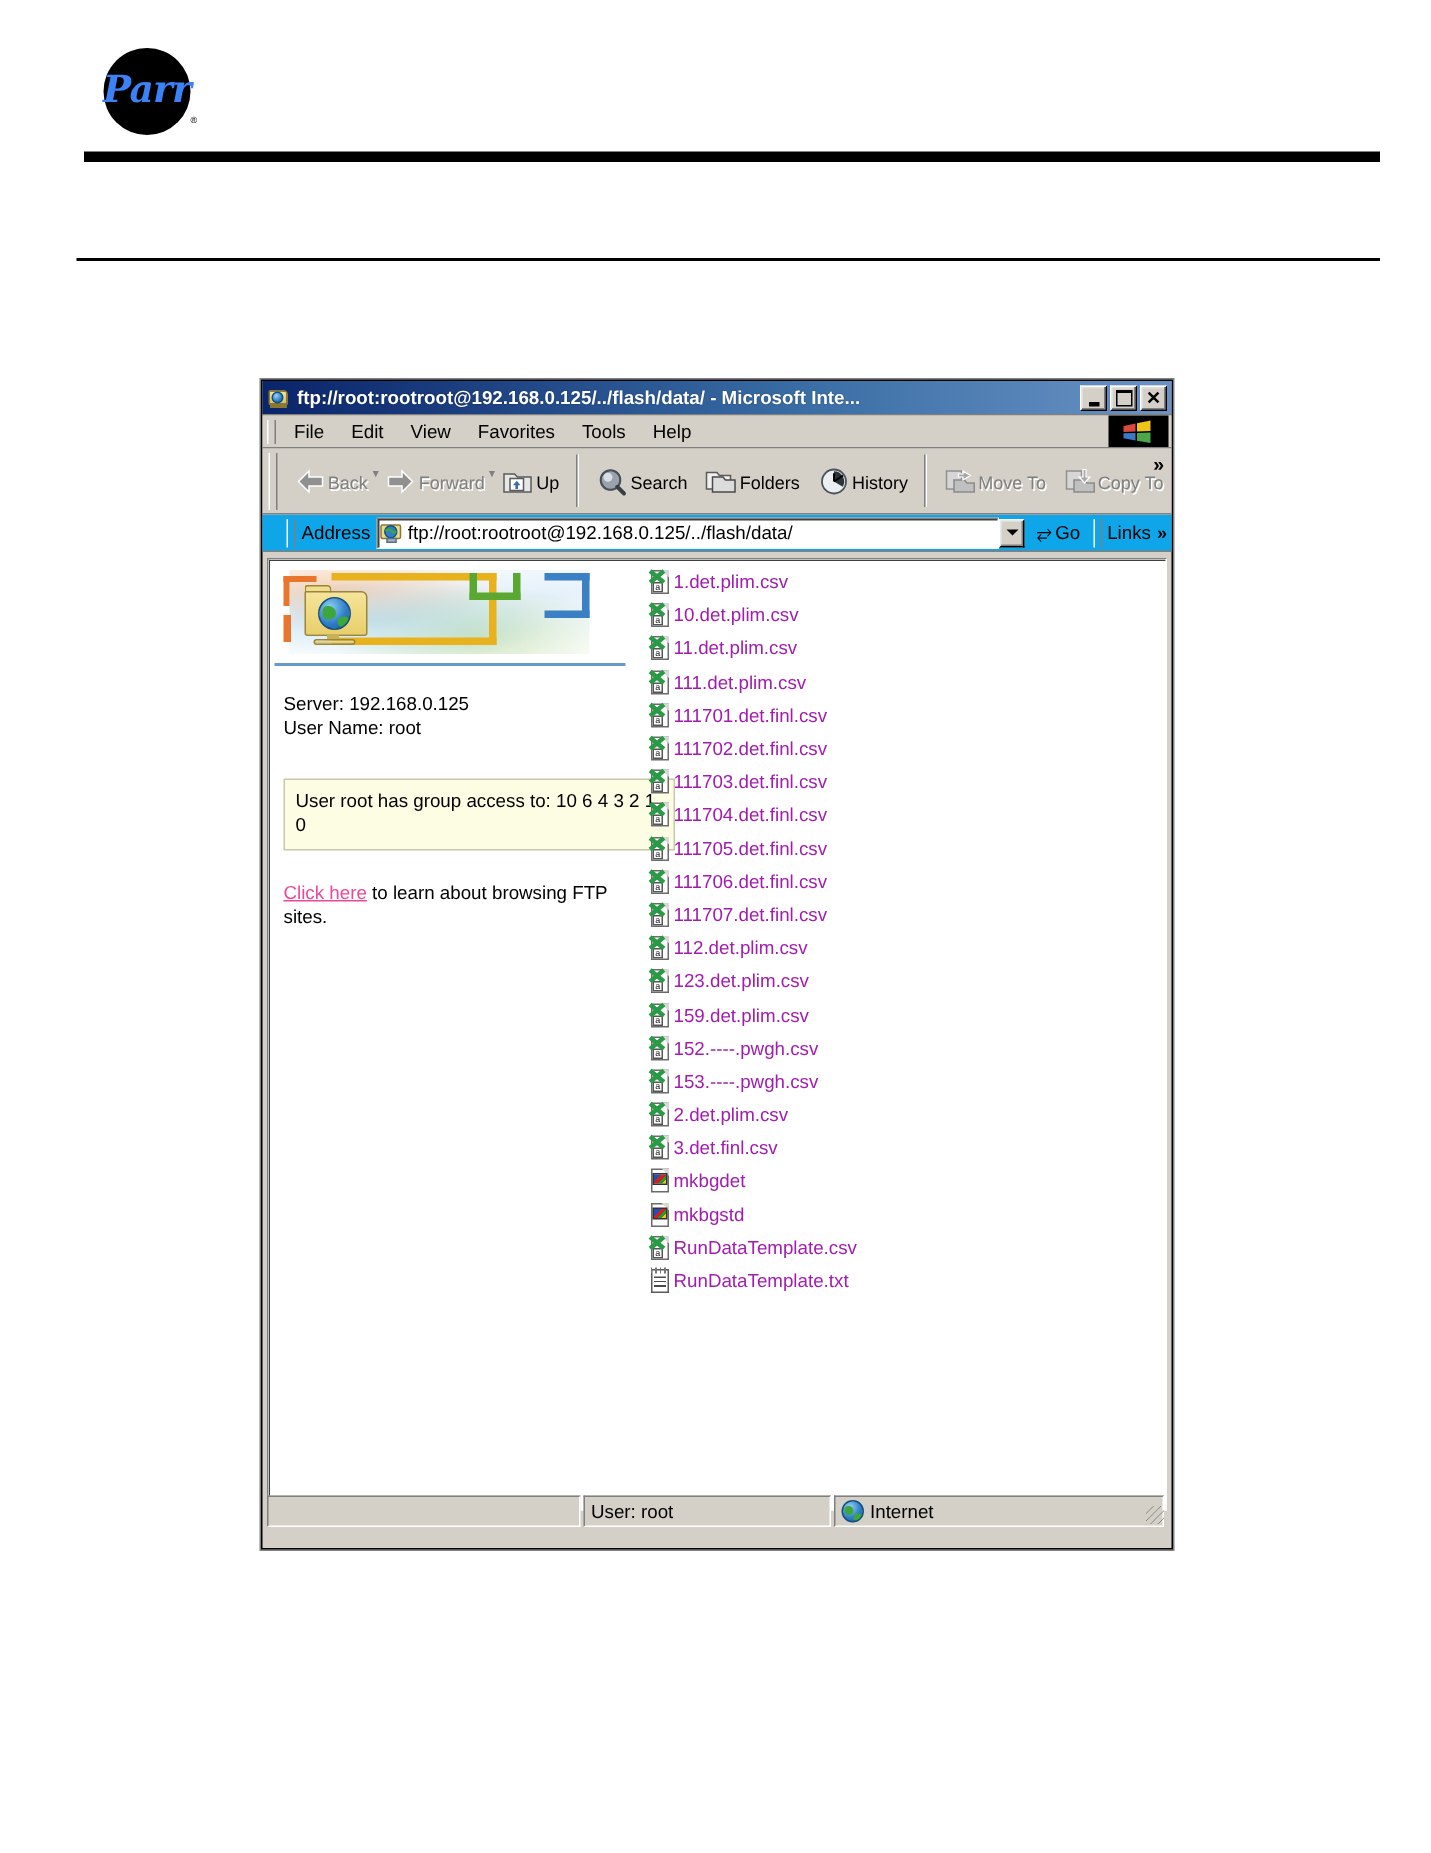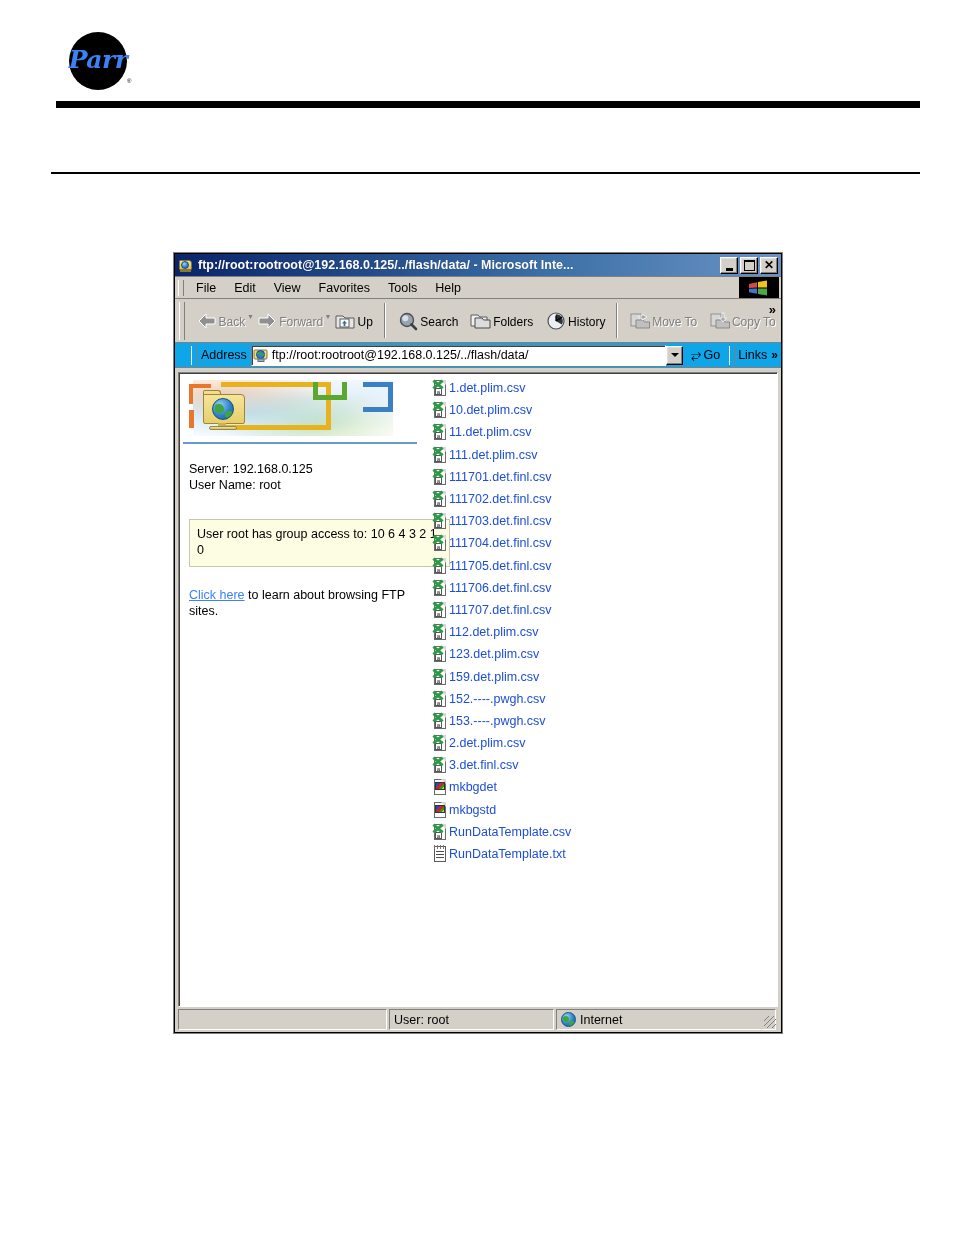"1.det.plim.csv" .file-row .fname { color: #1d4ed8 -> #a21caf }
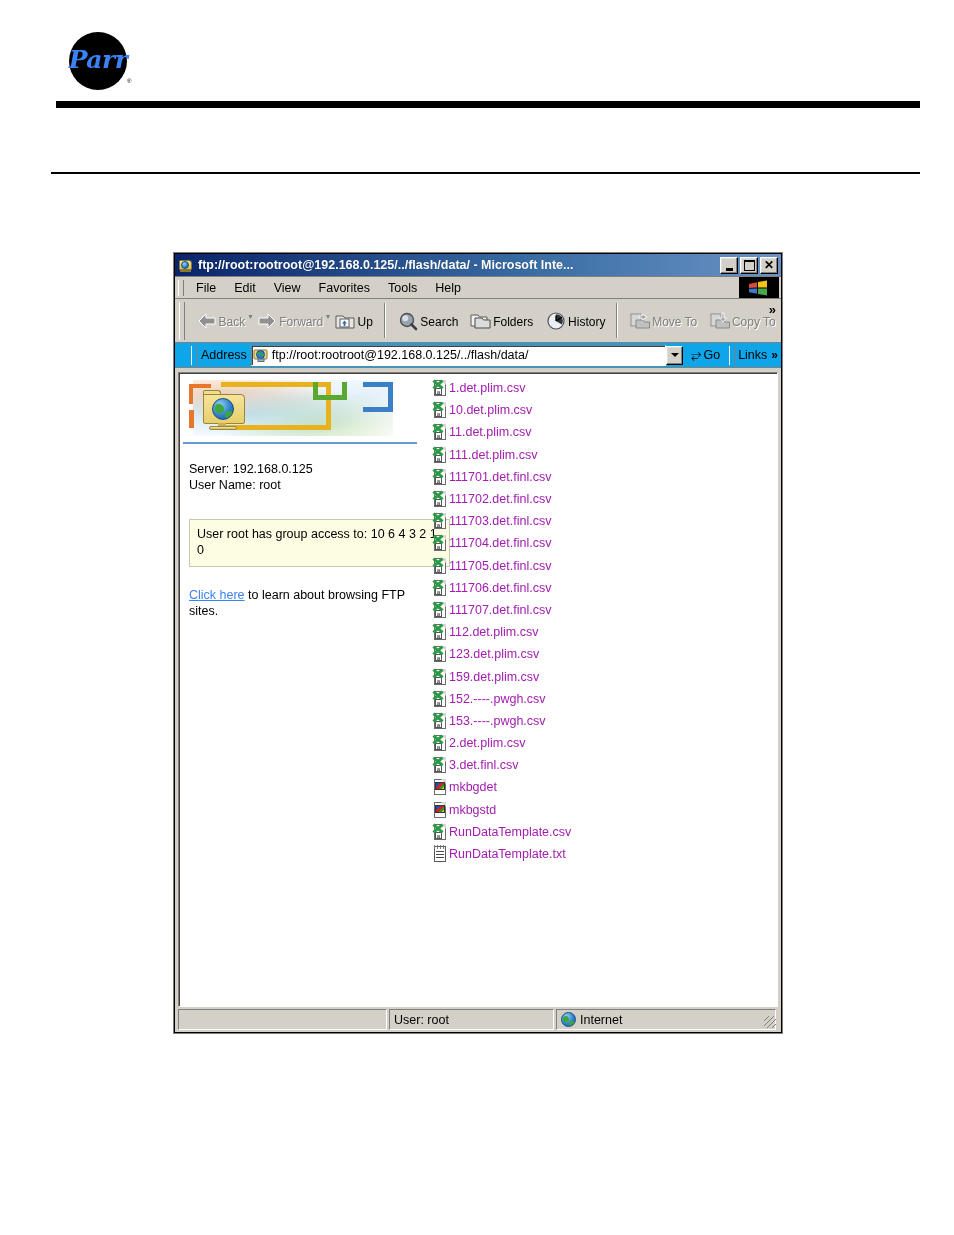"Click here" .help-text a { color: #3b82f6 -> #ec4899 }
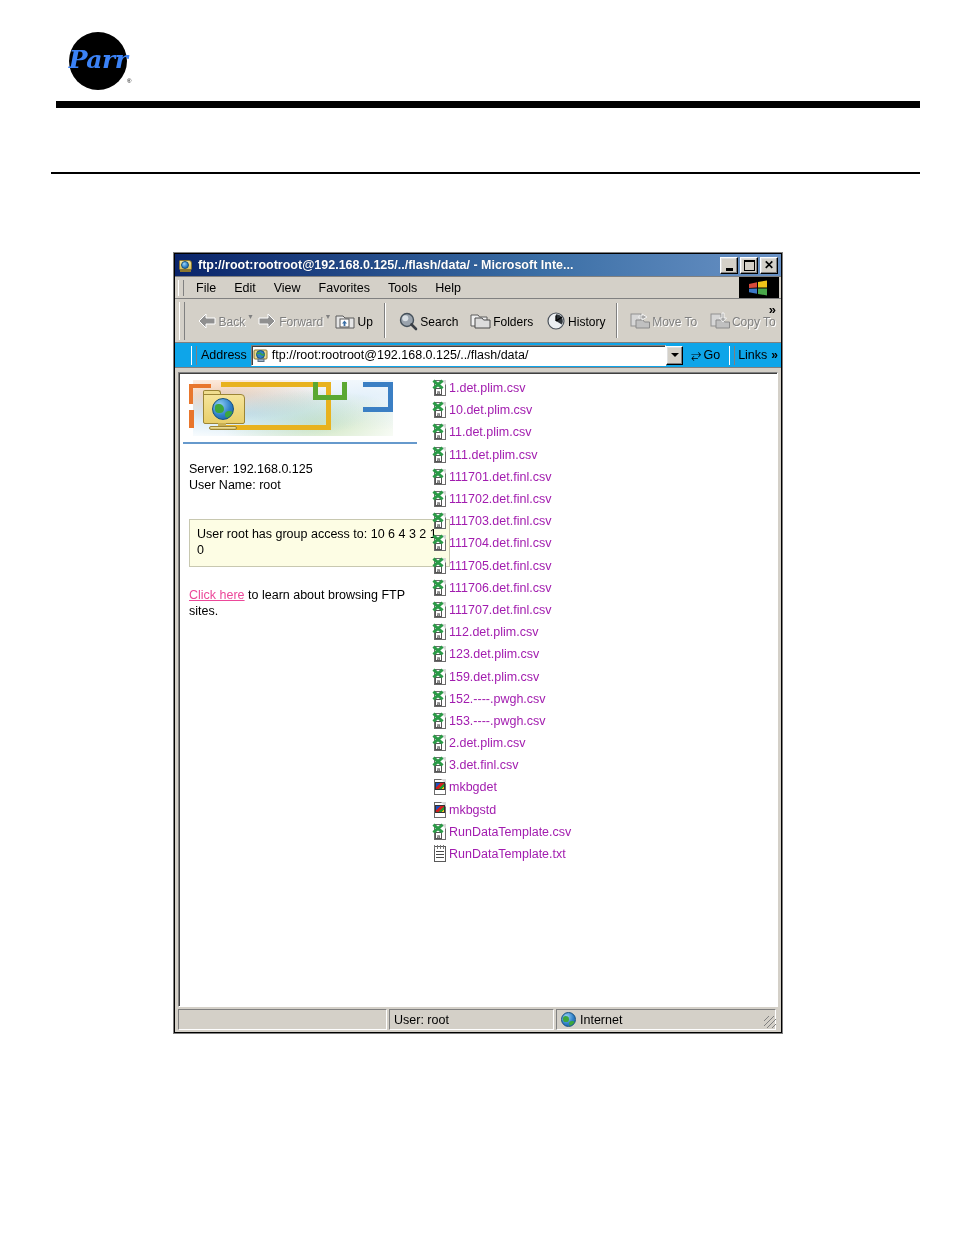"User: root" .statusbar { bottom: 2px -> 14px }
